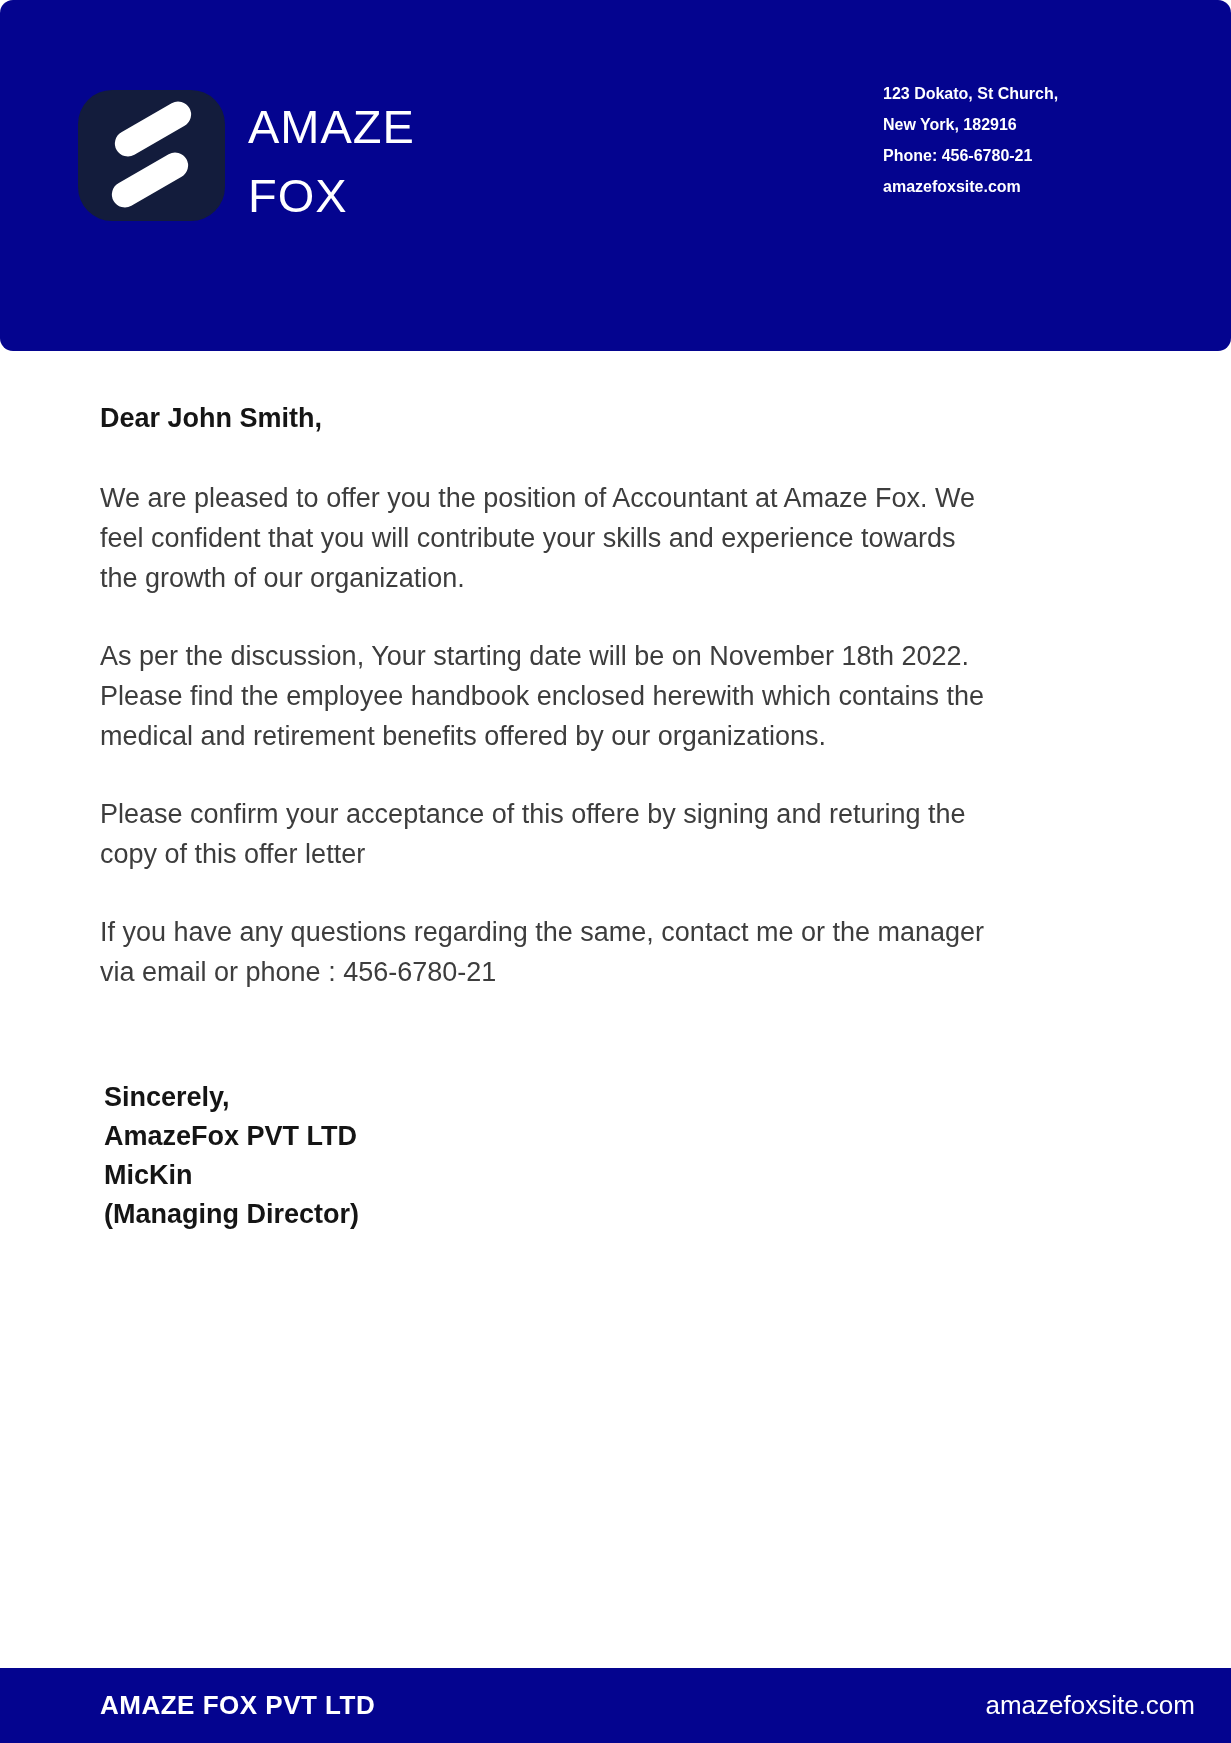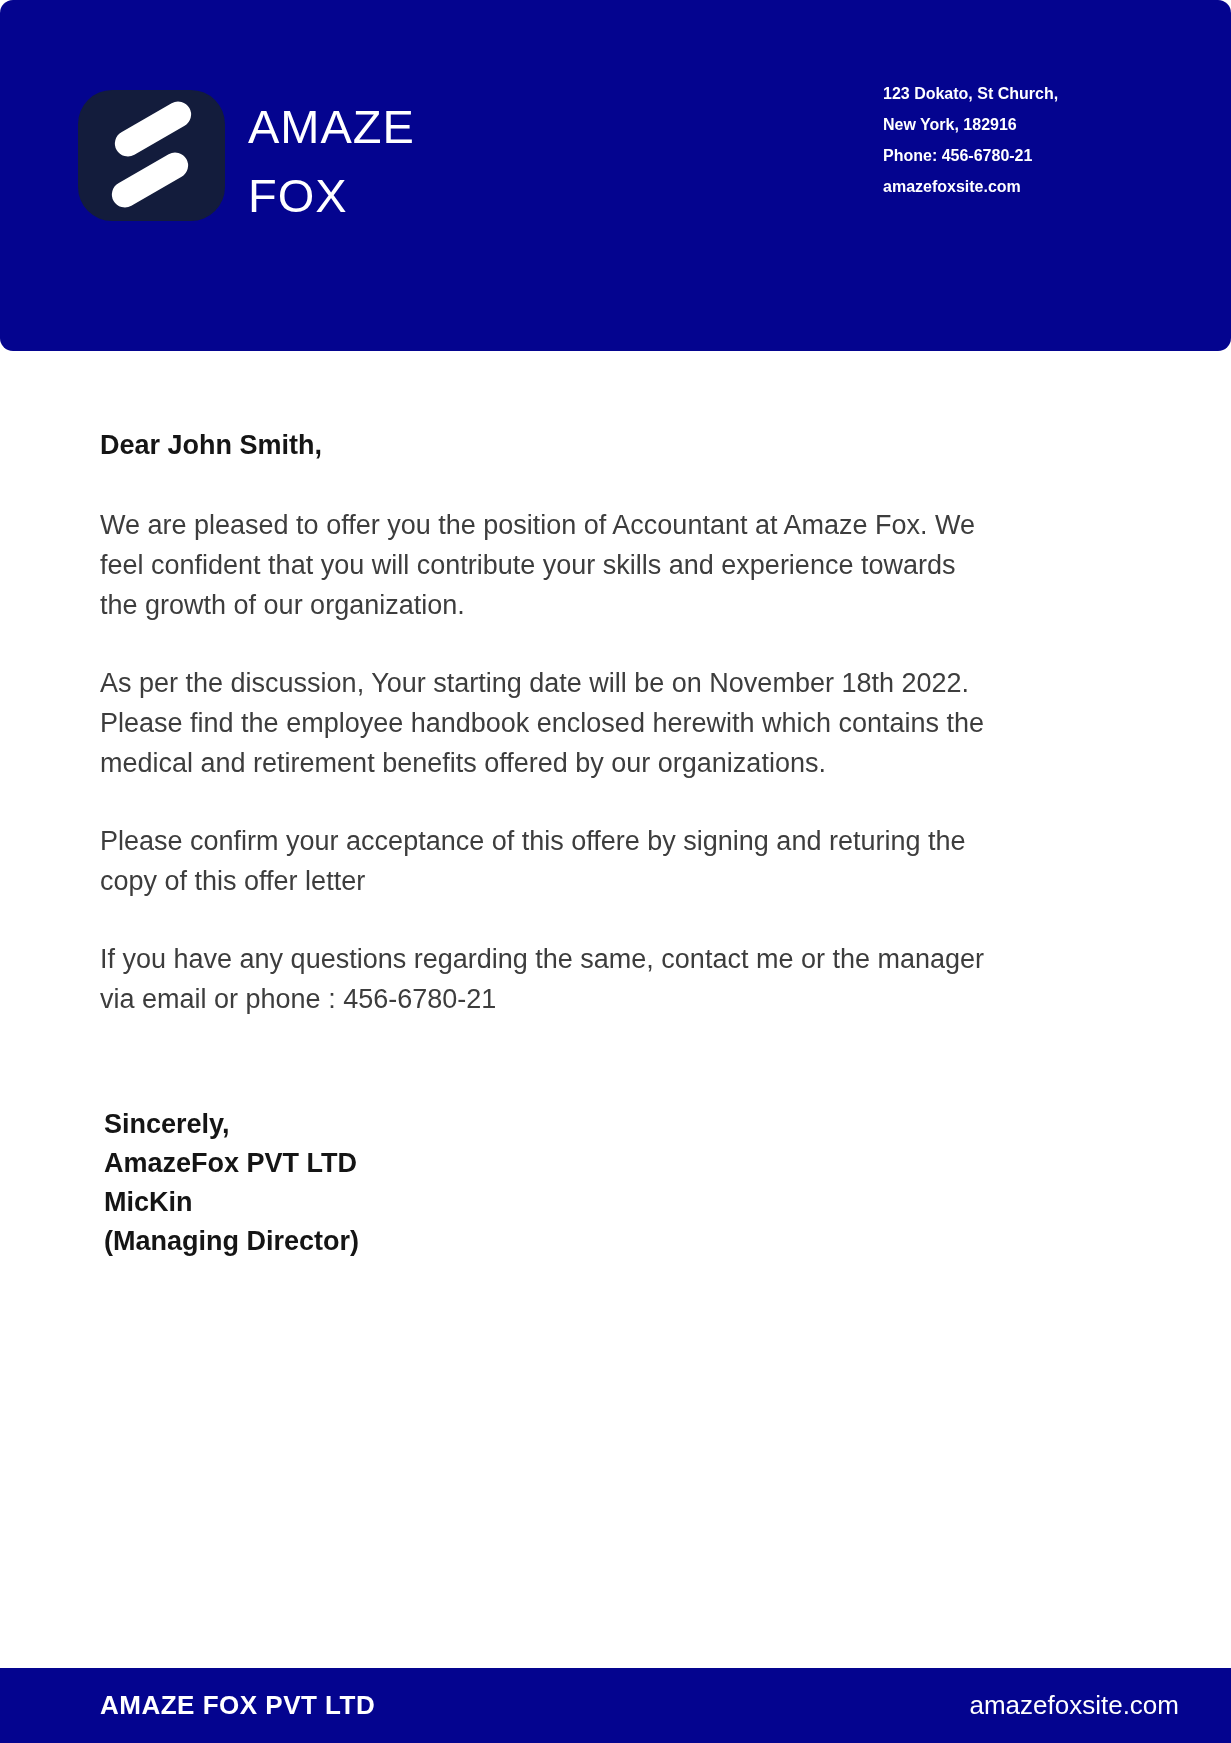"Dear John Smith," .content { top: 361px -> 334px }
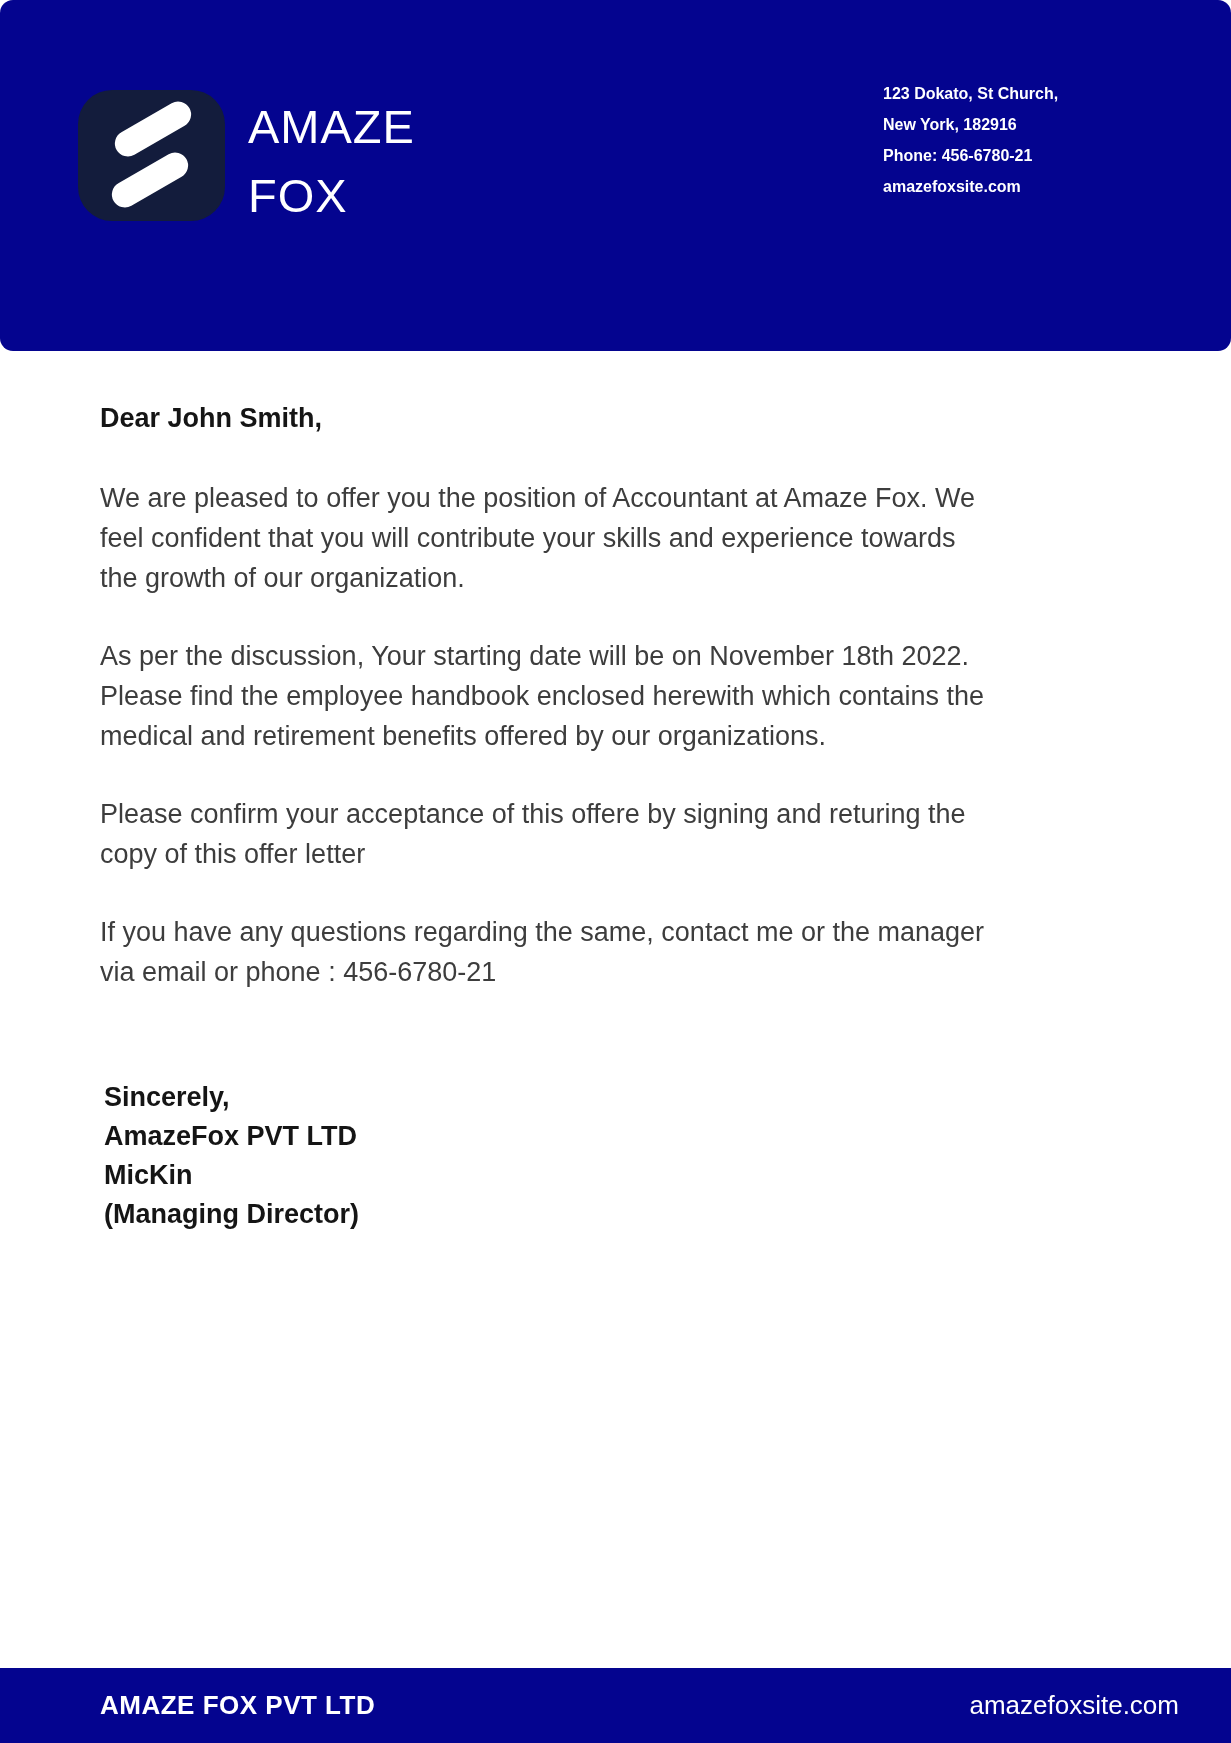"AMAZE FOX PVT LTD" .footer { padding: 0 52px 0 100px -> 0 36px 0 100px }
